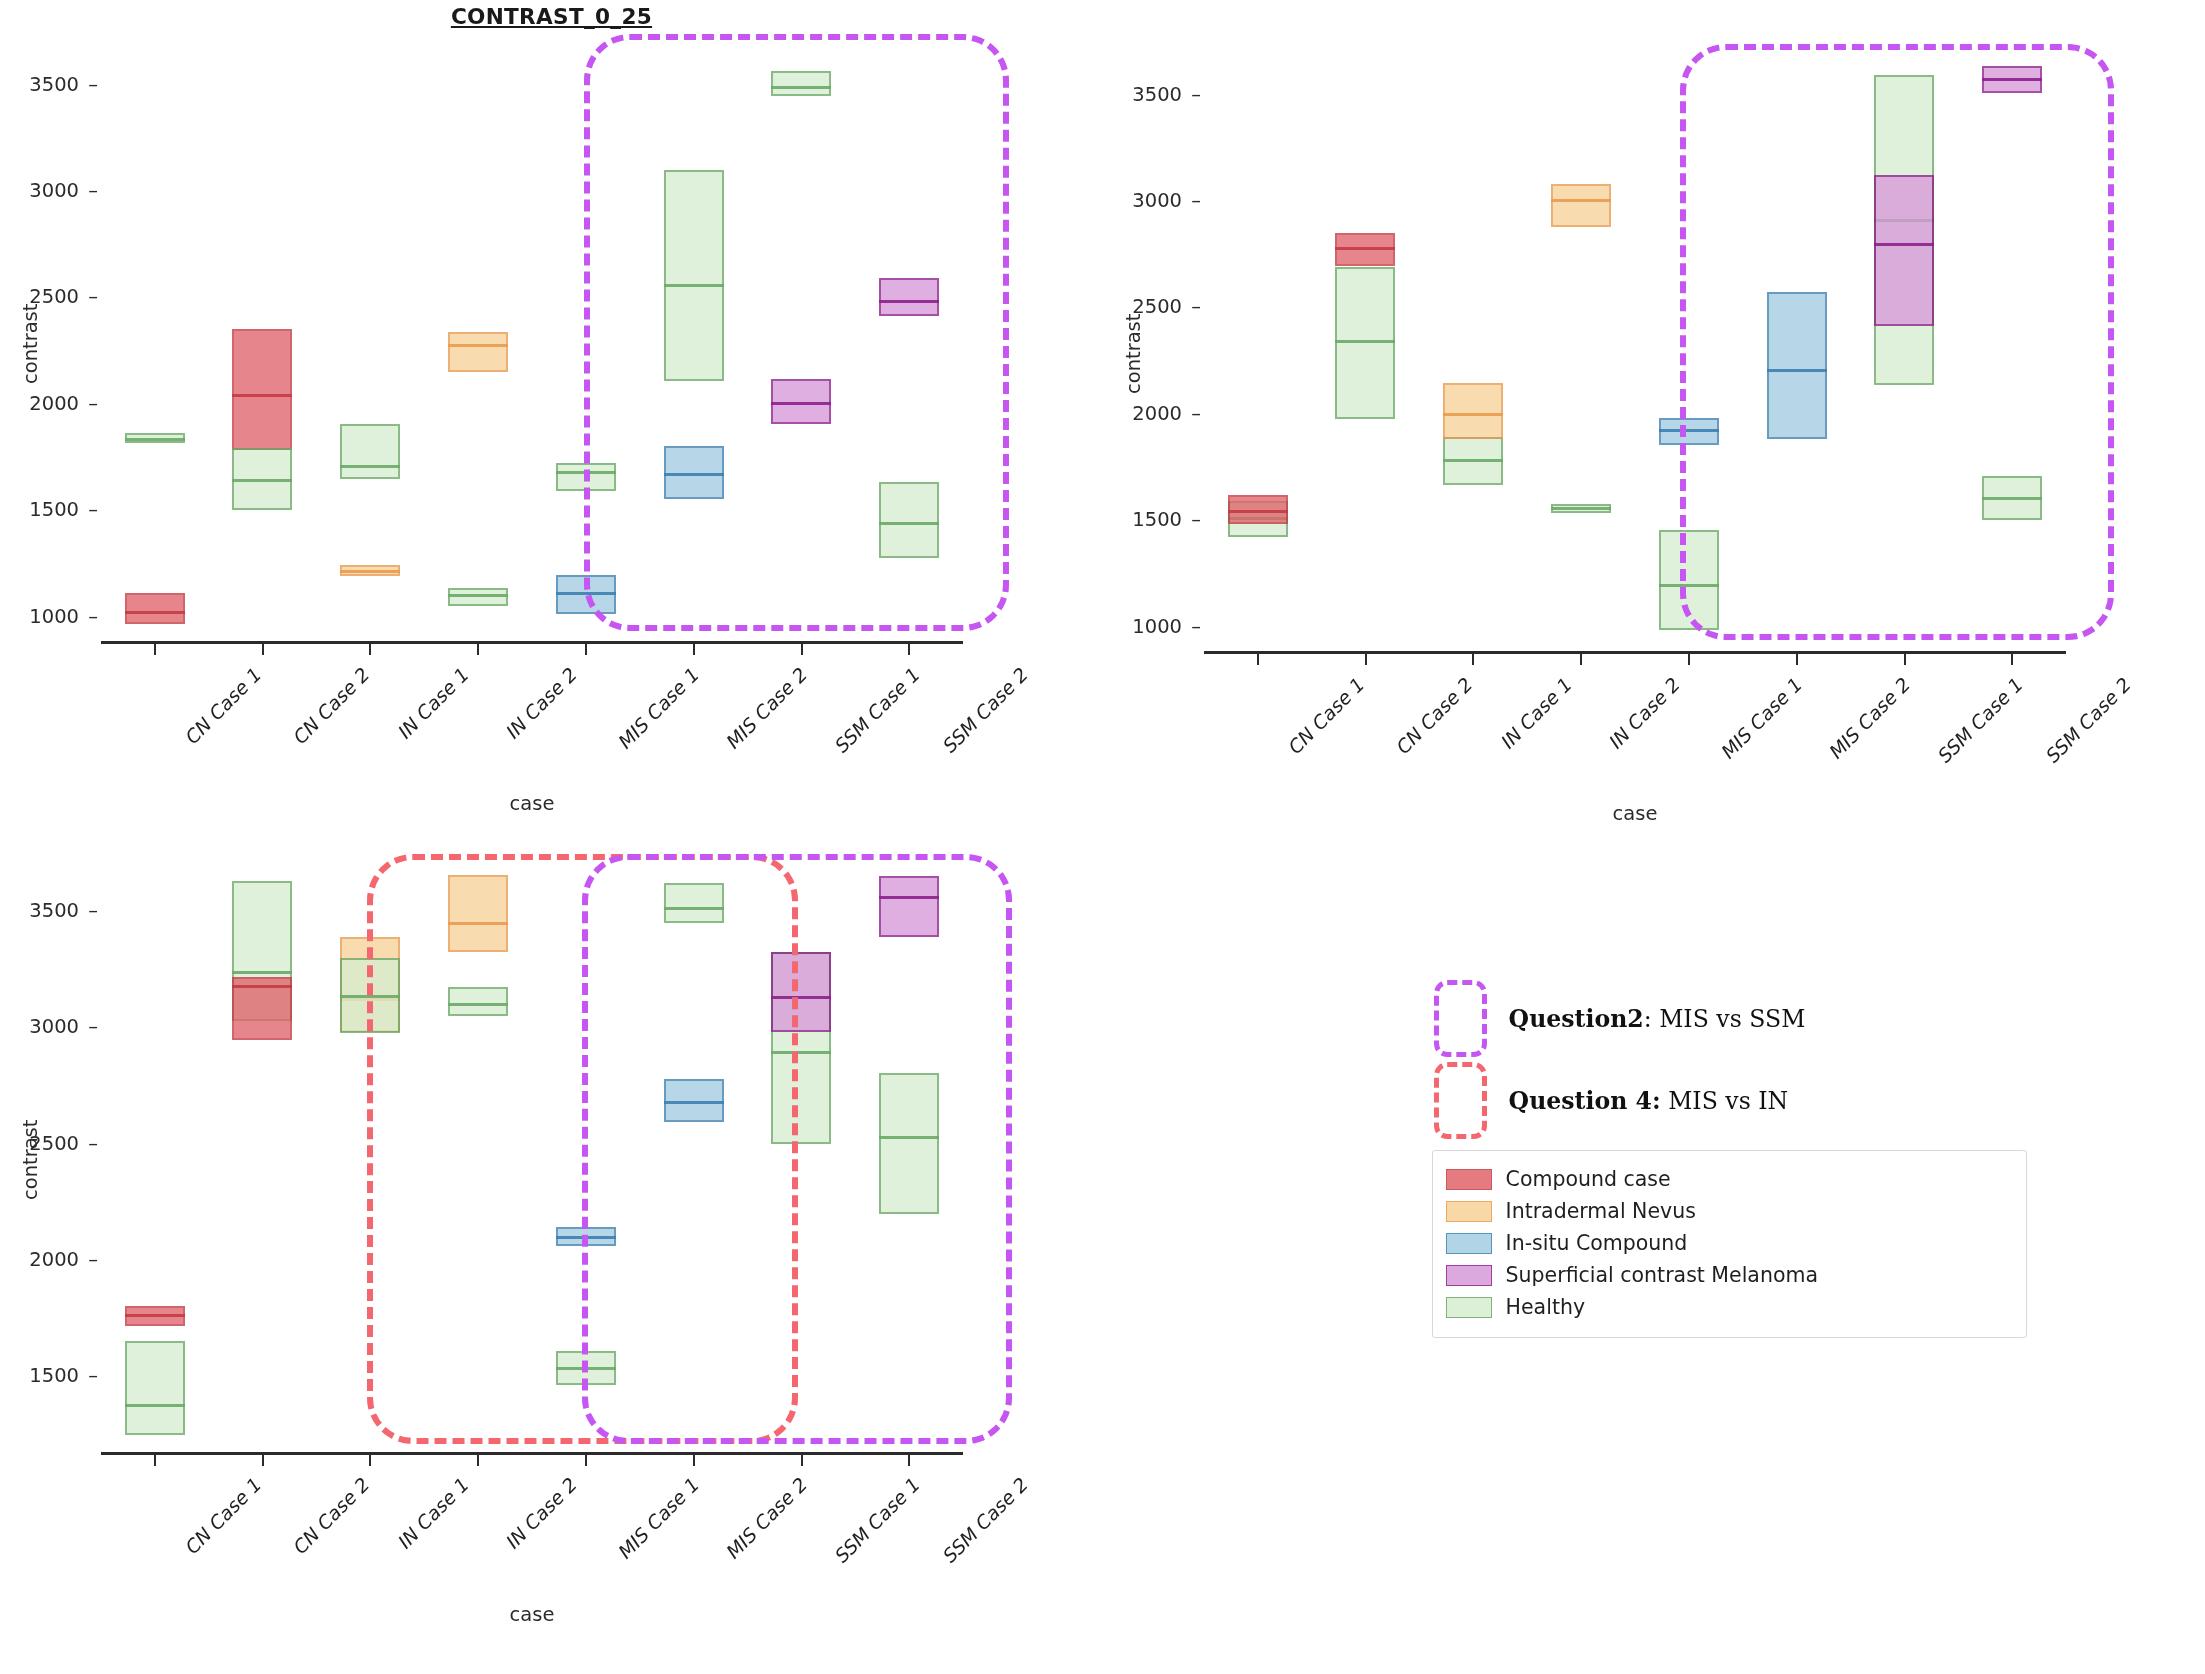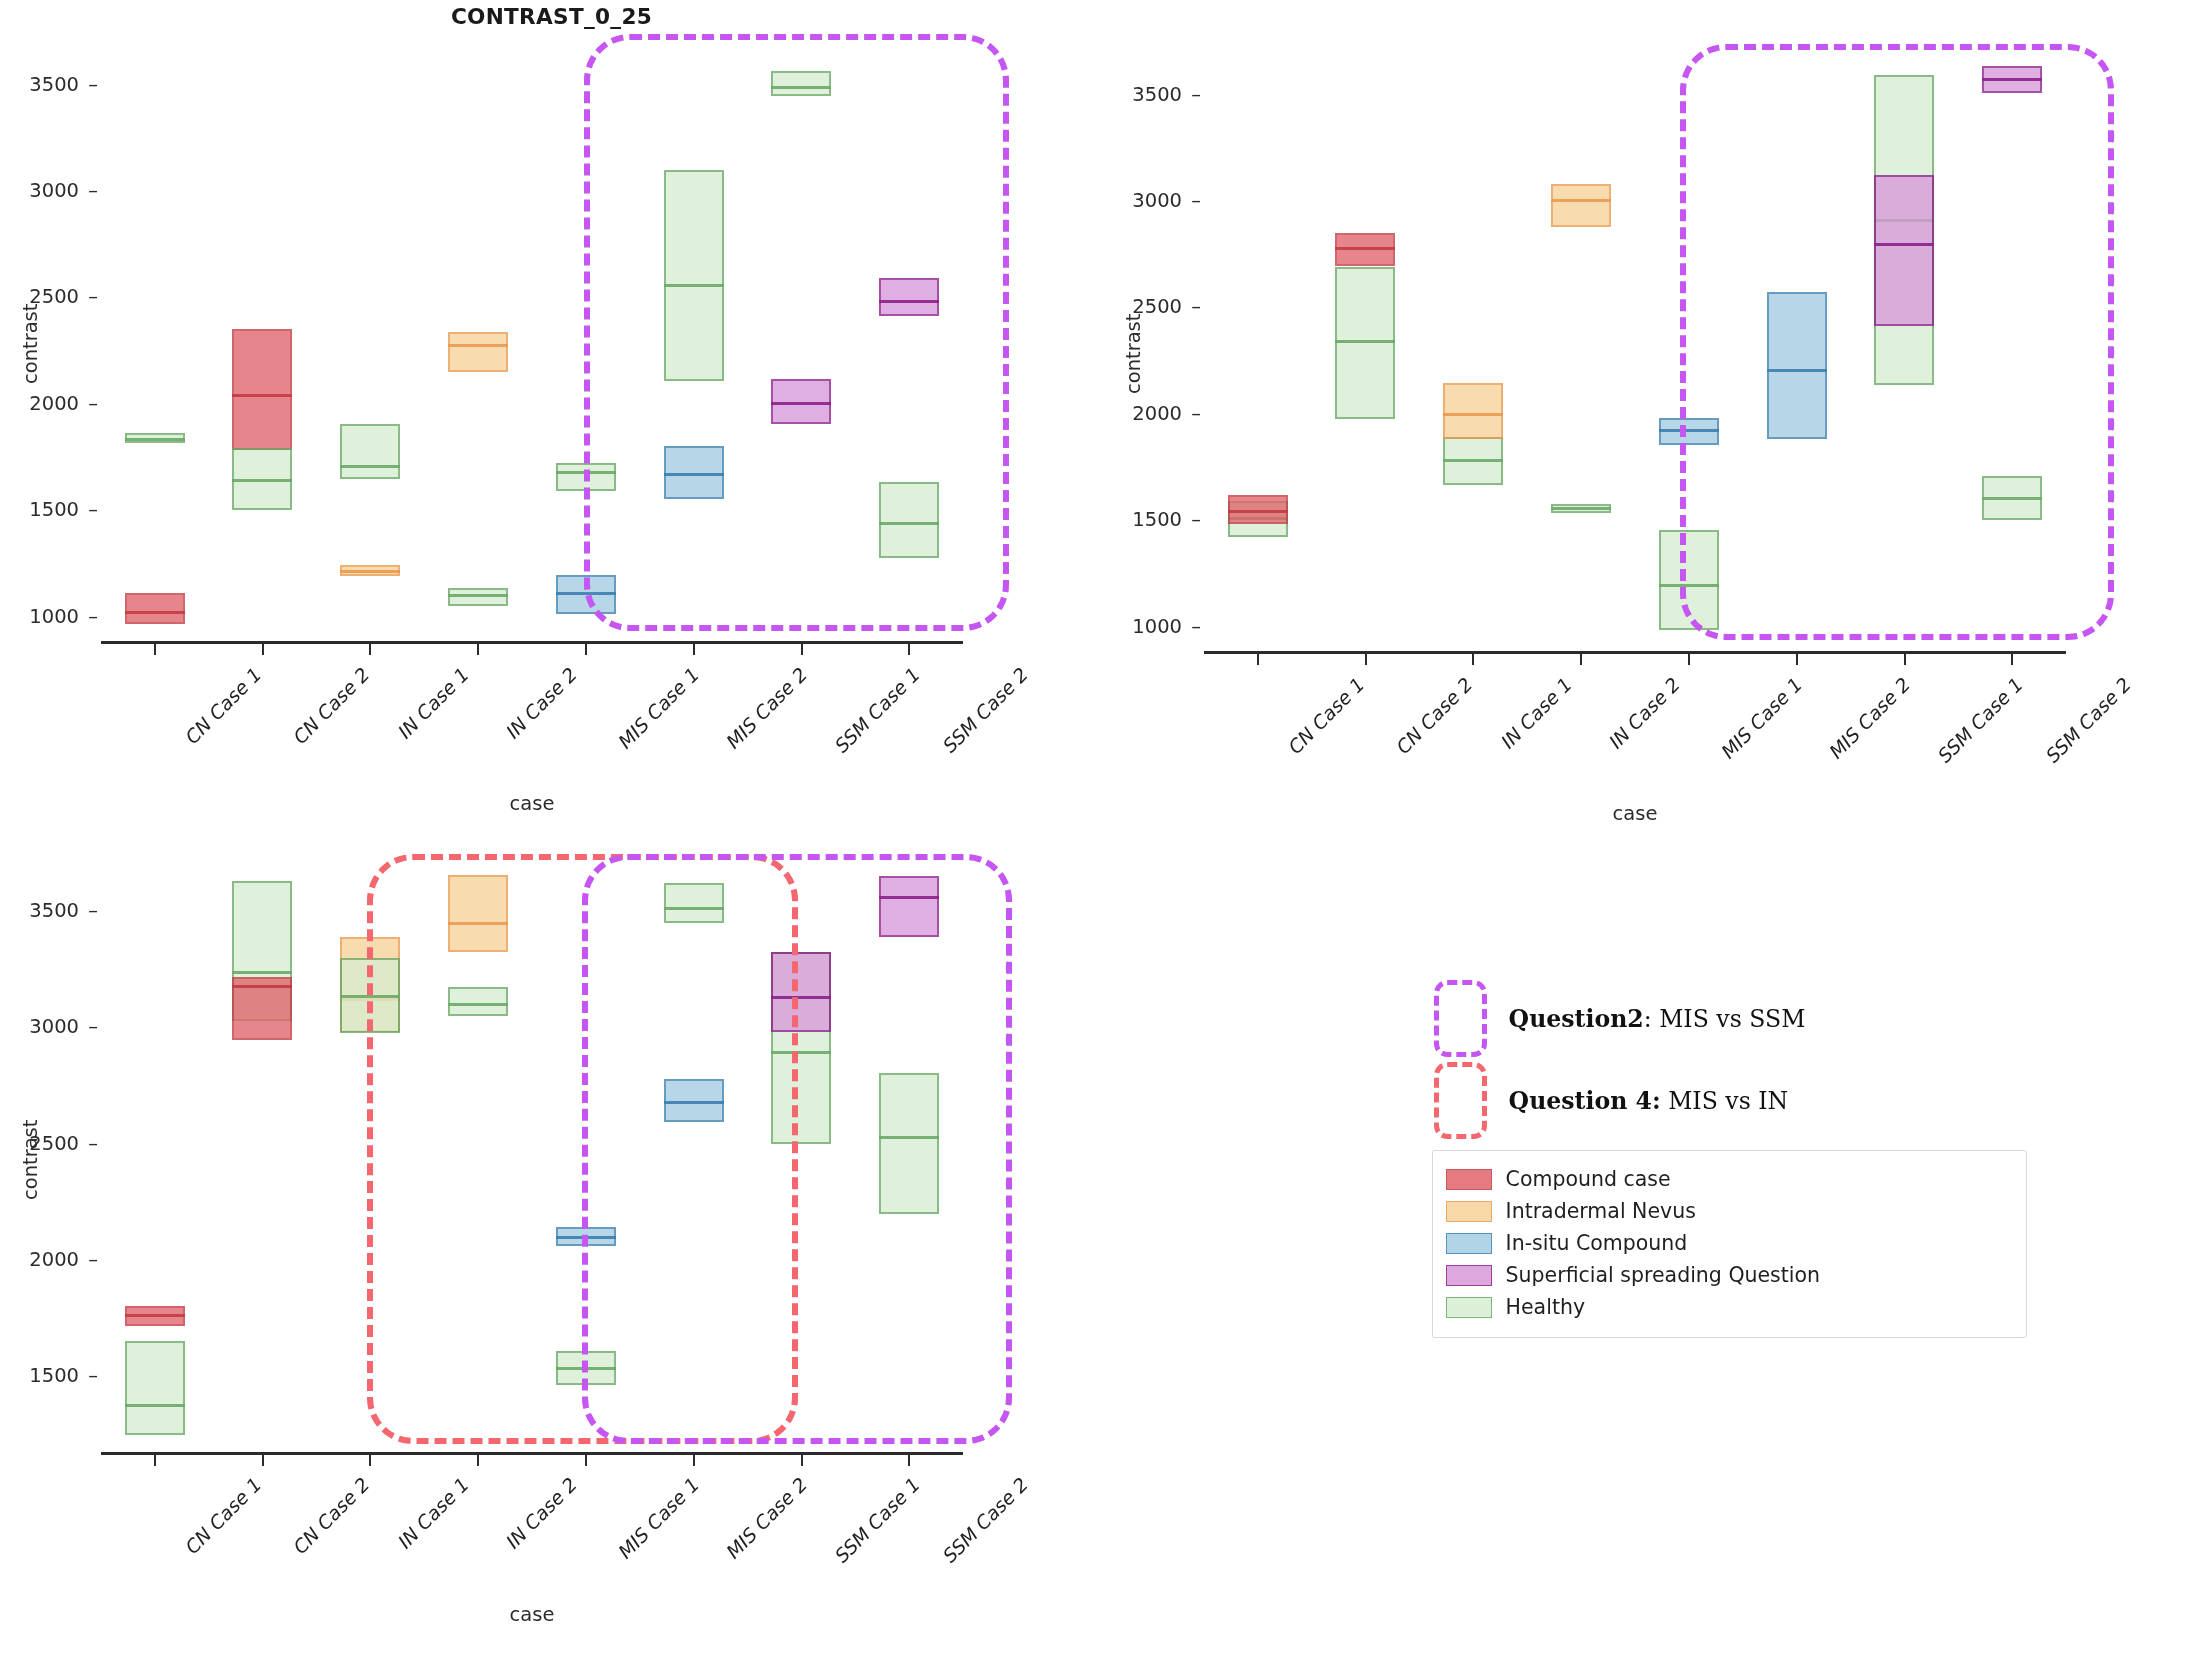"CONTRAST_0_25" div.panel-title { text-decoration: none -> underline }
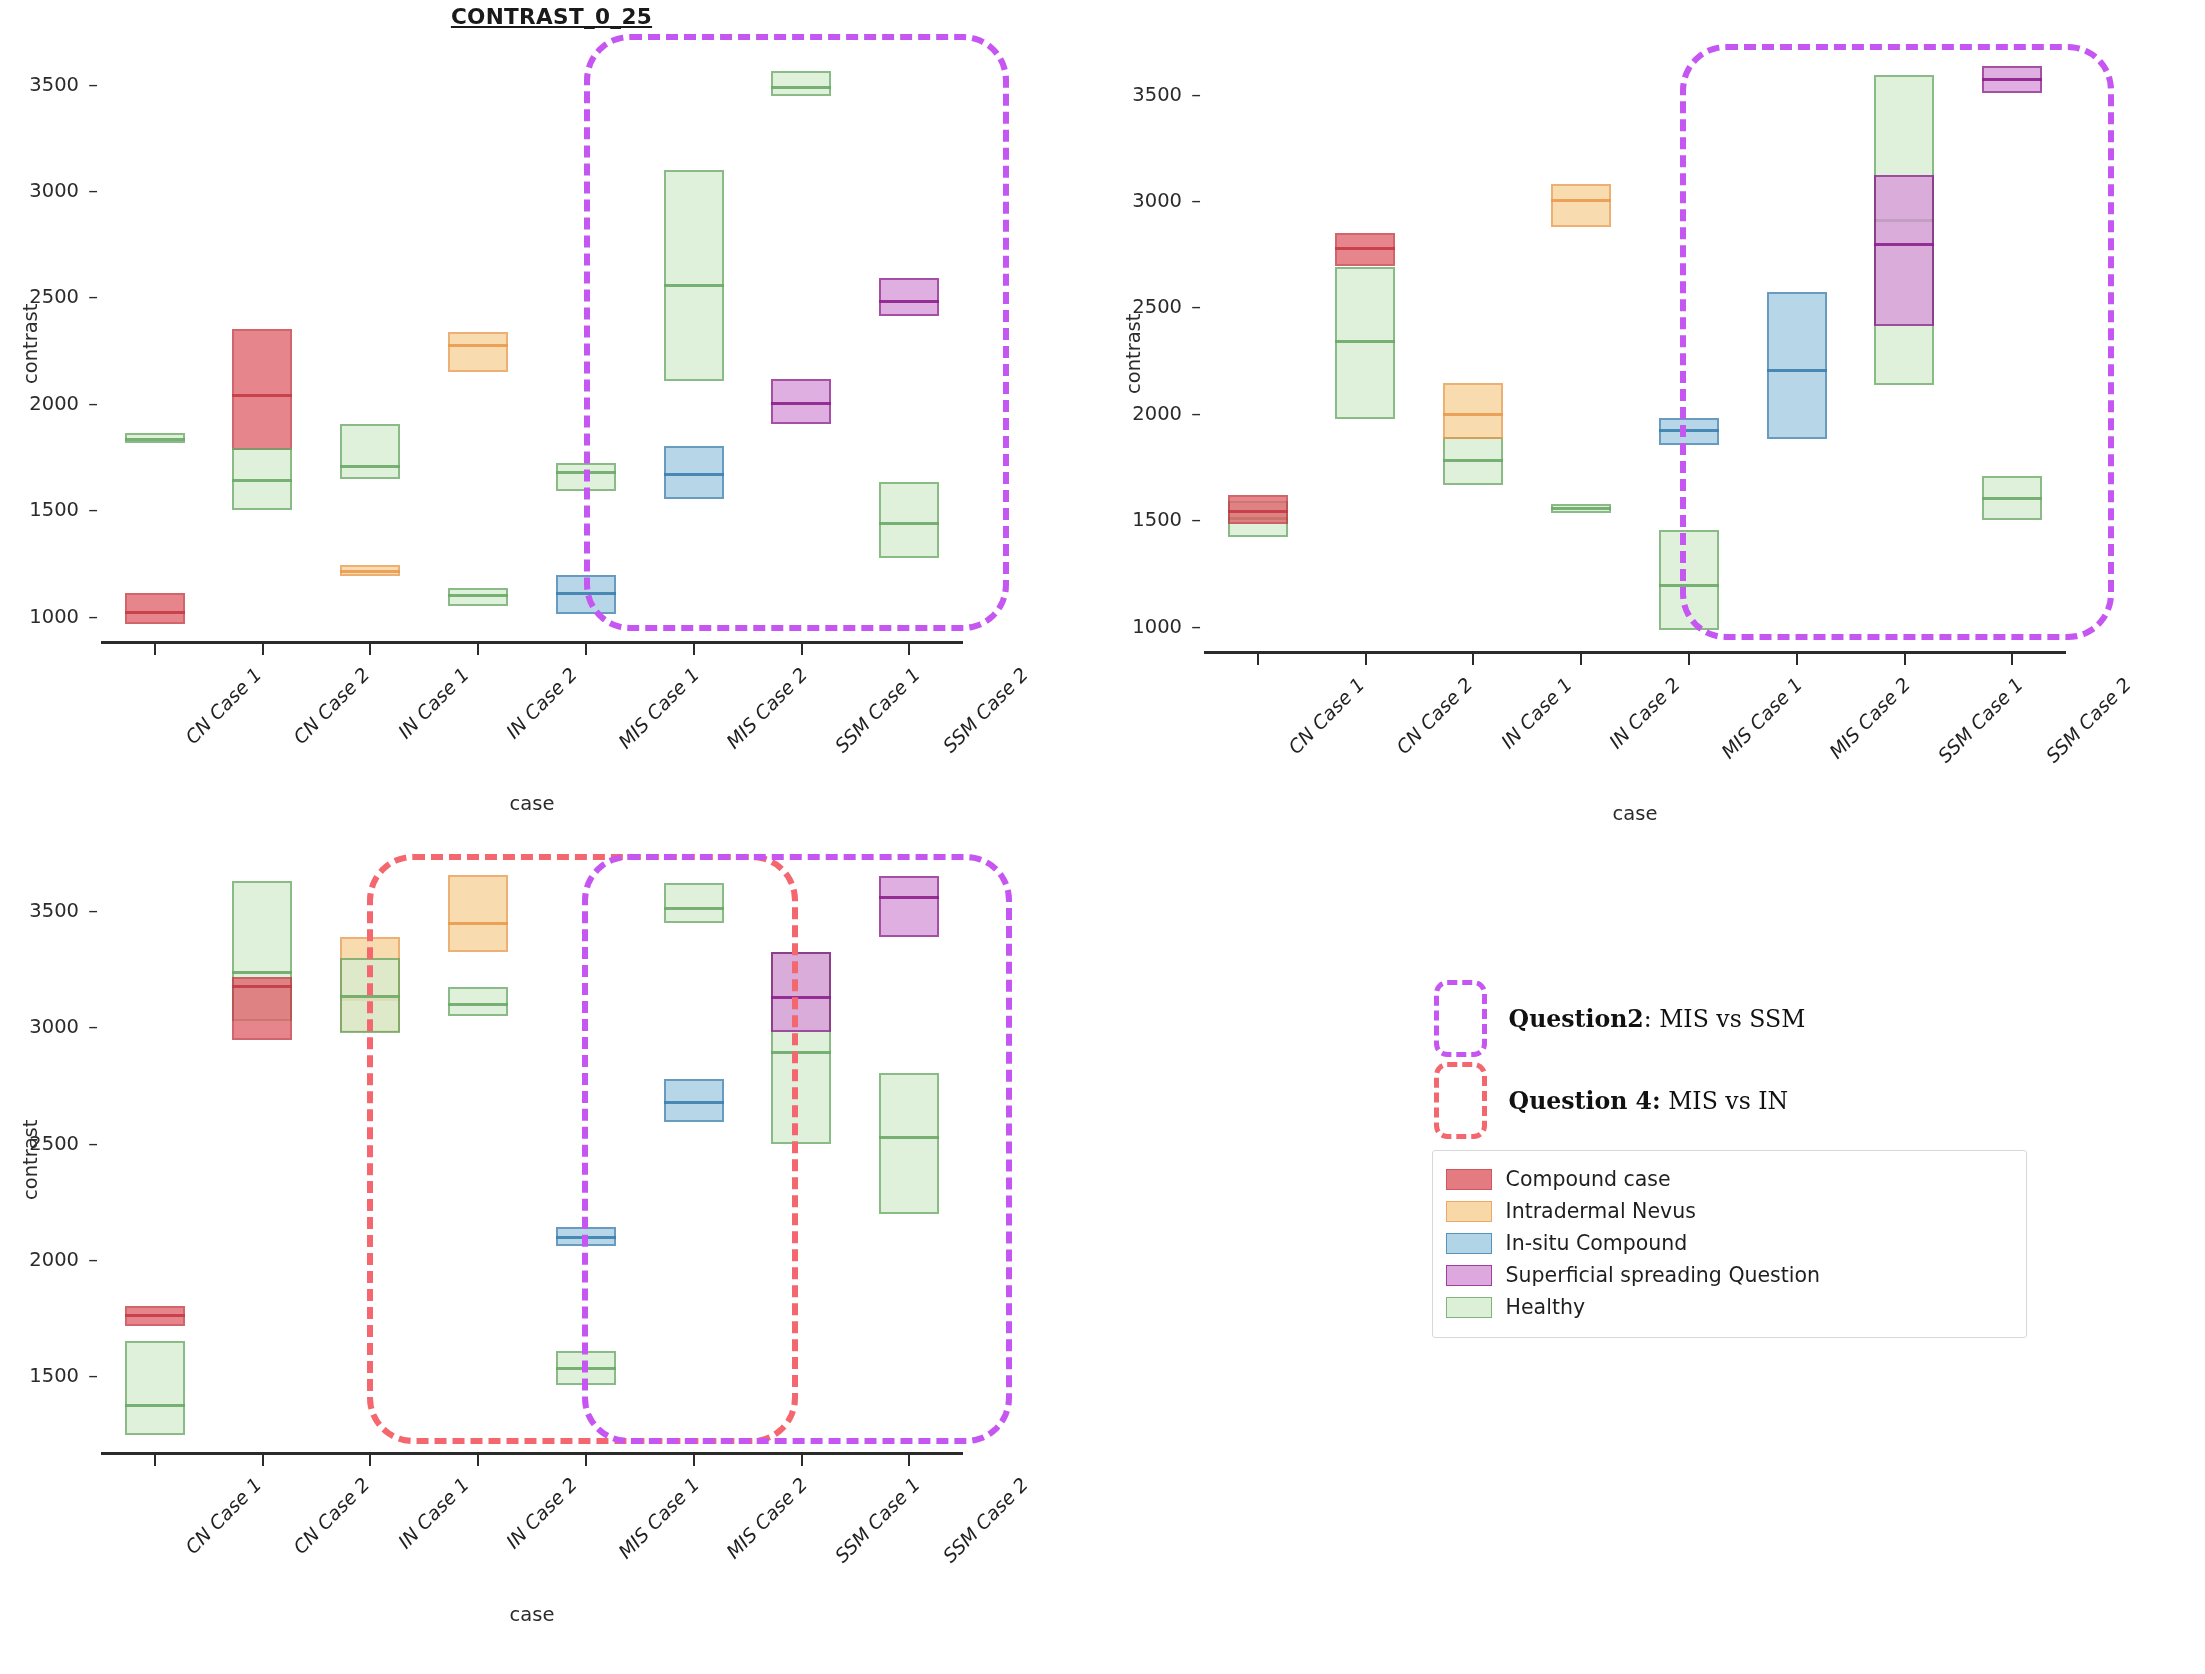"Superficial spreading Question" div.legend-text { text: spreading Question -> contrast Melanoma }
